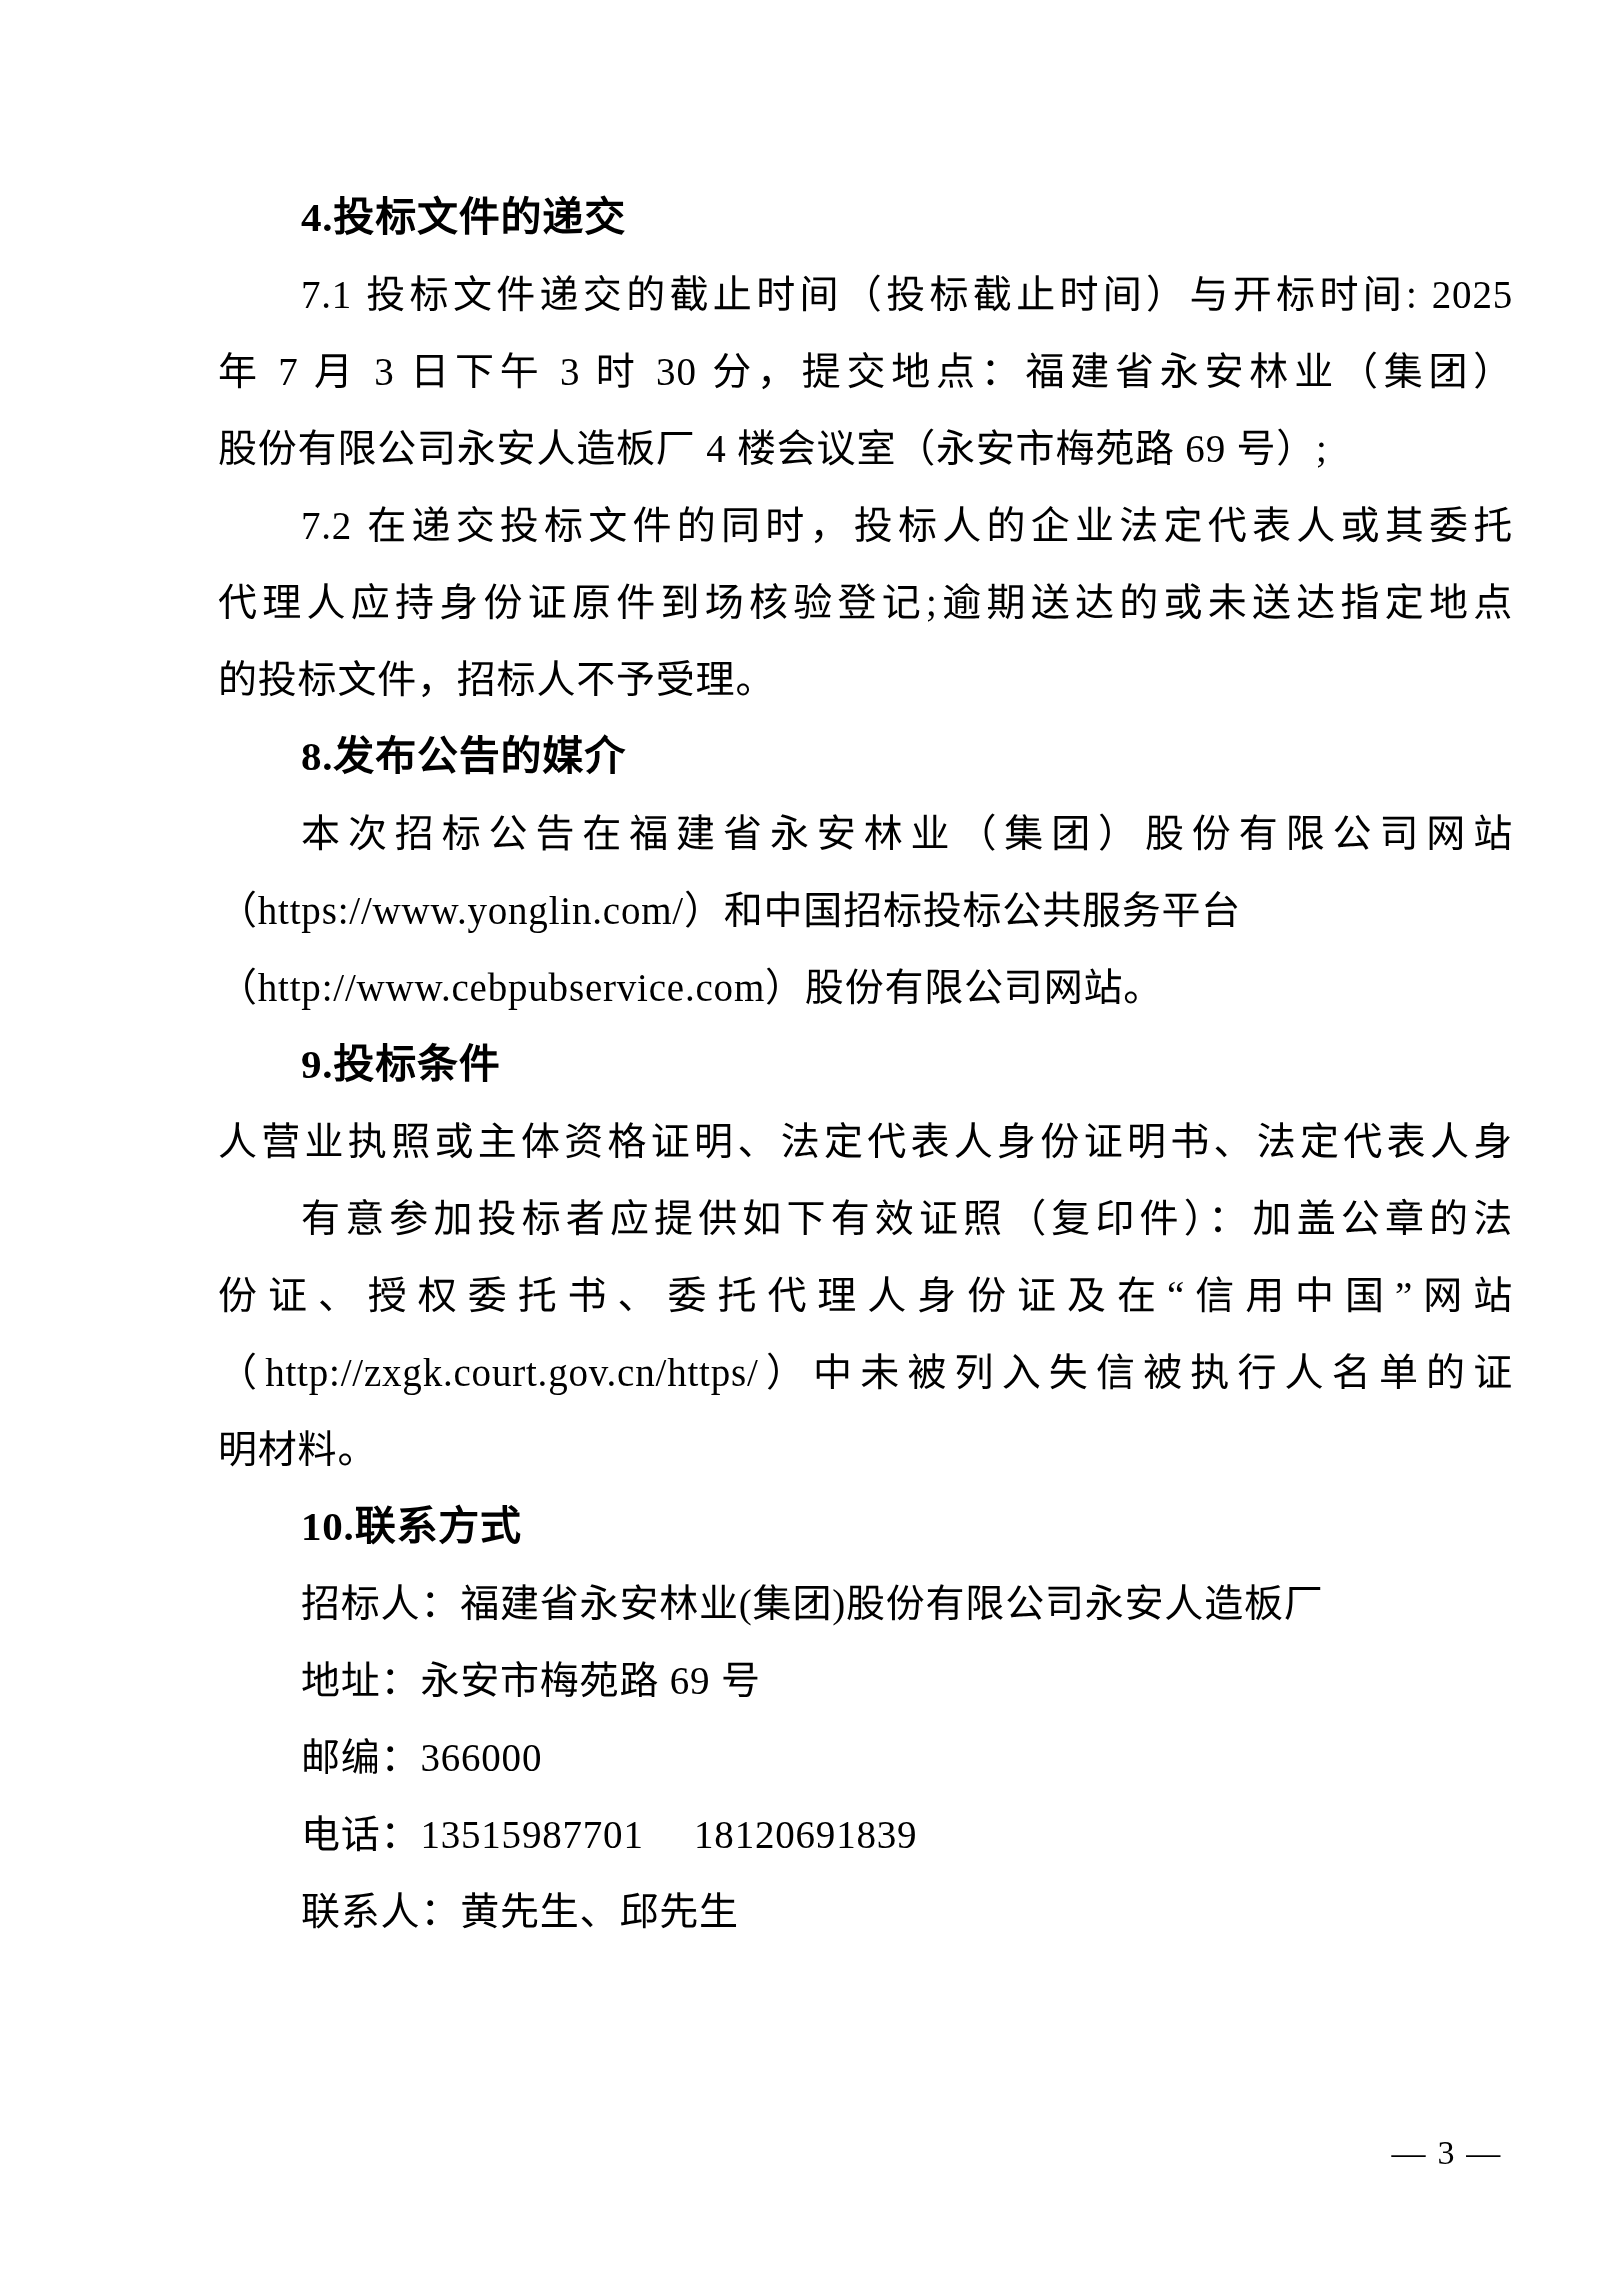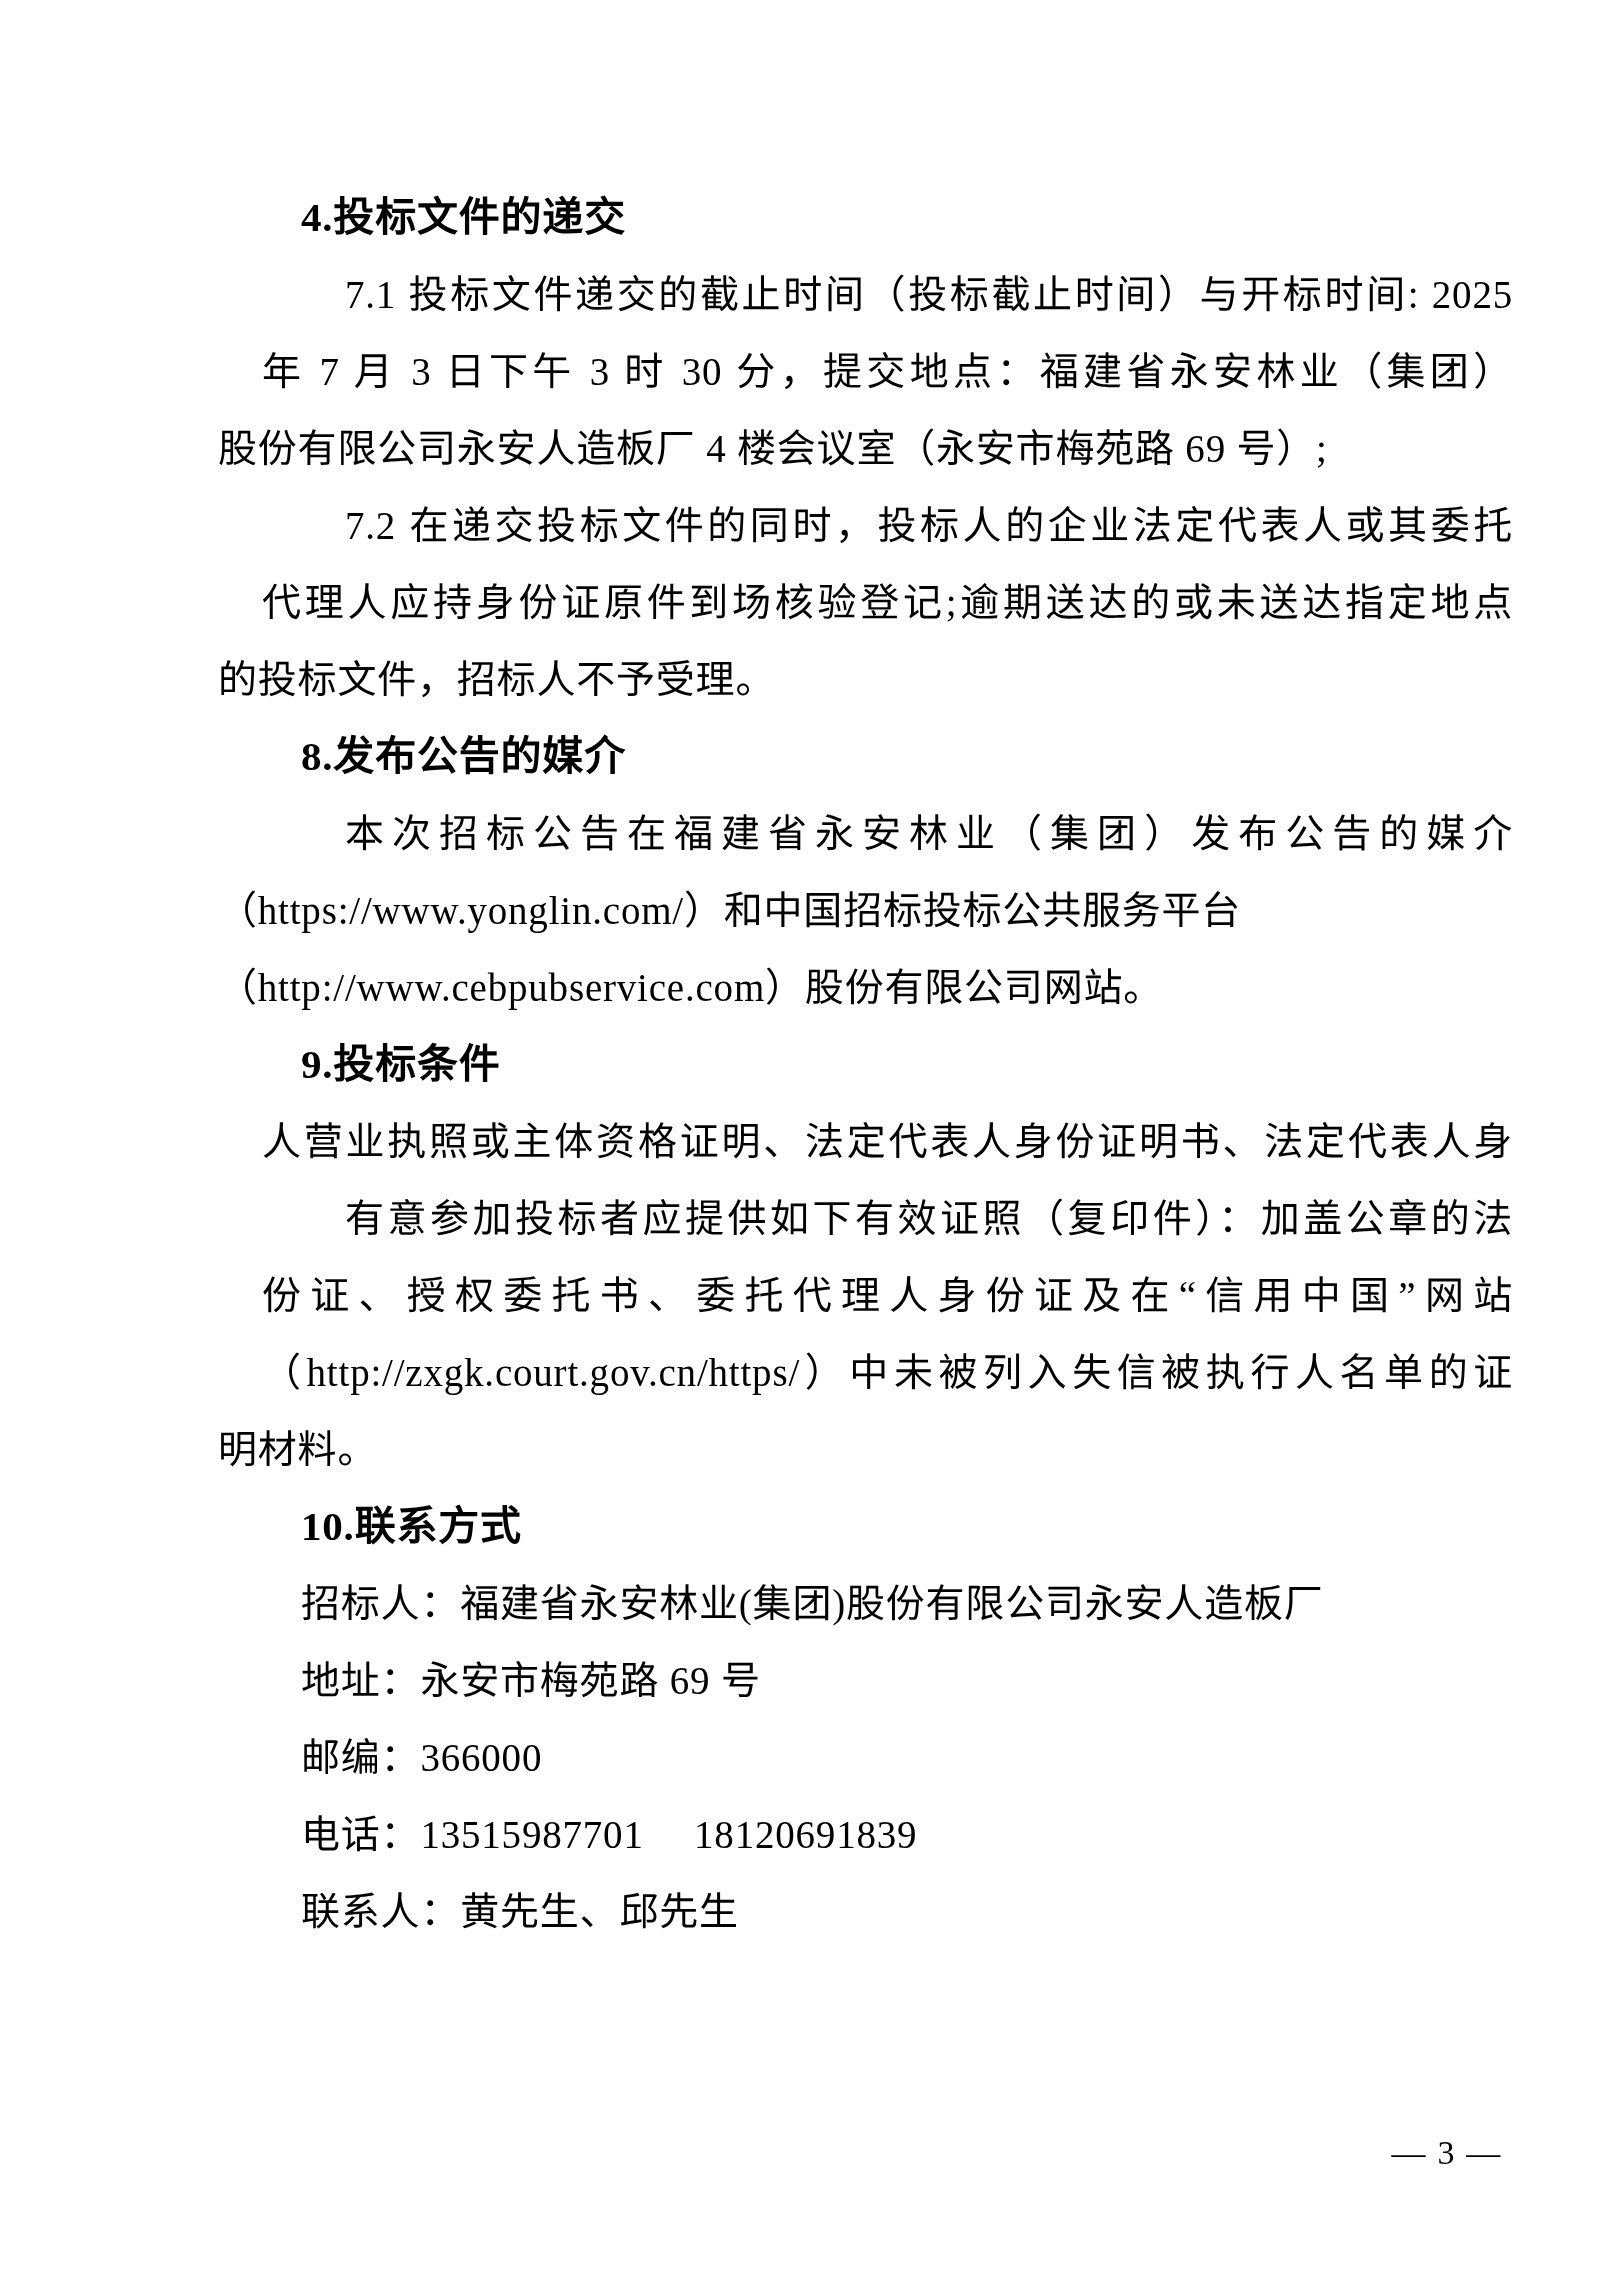"7.1 投标文件递交的截止时间（投标截止时间）与开标时间: 2025" .fill { margin-left: 44px -> none }
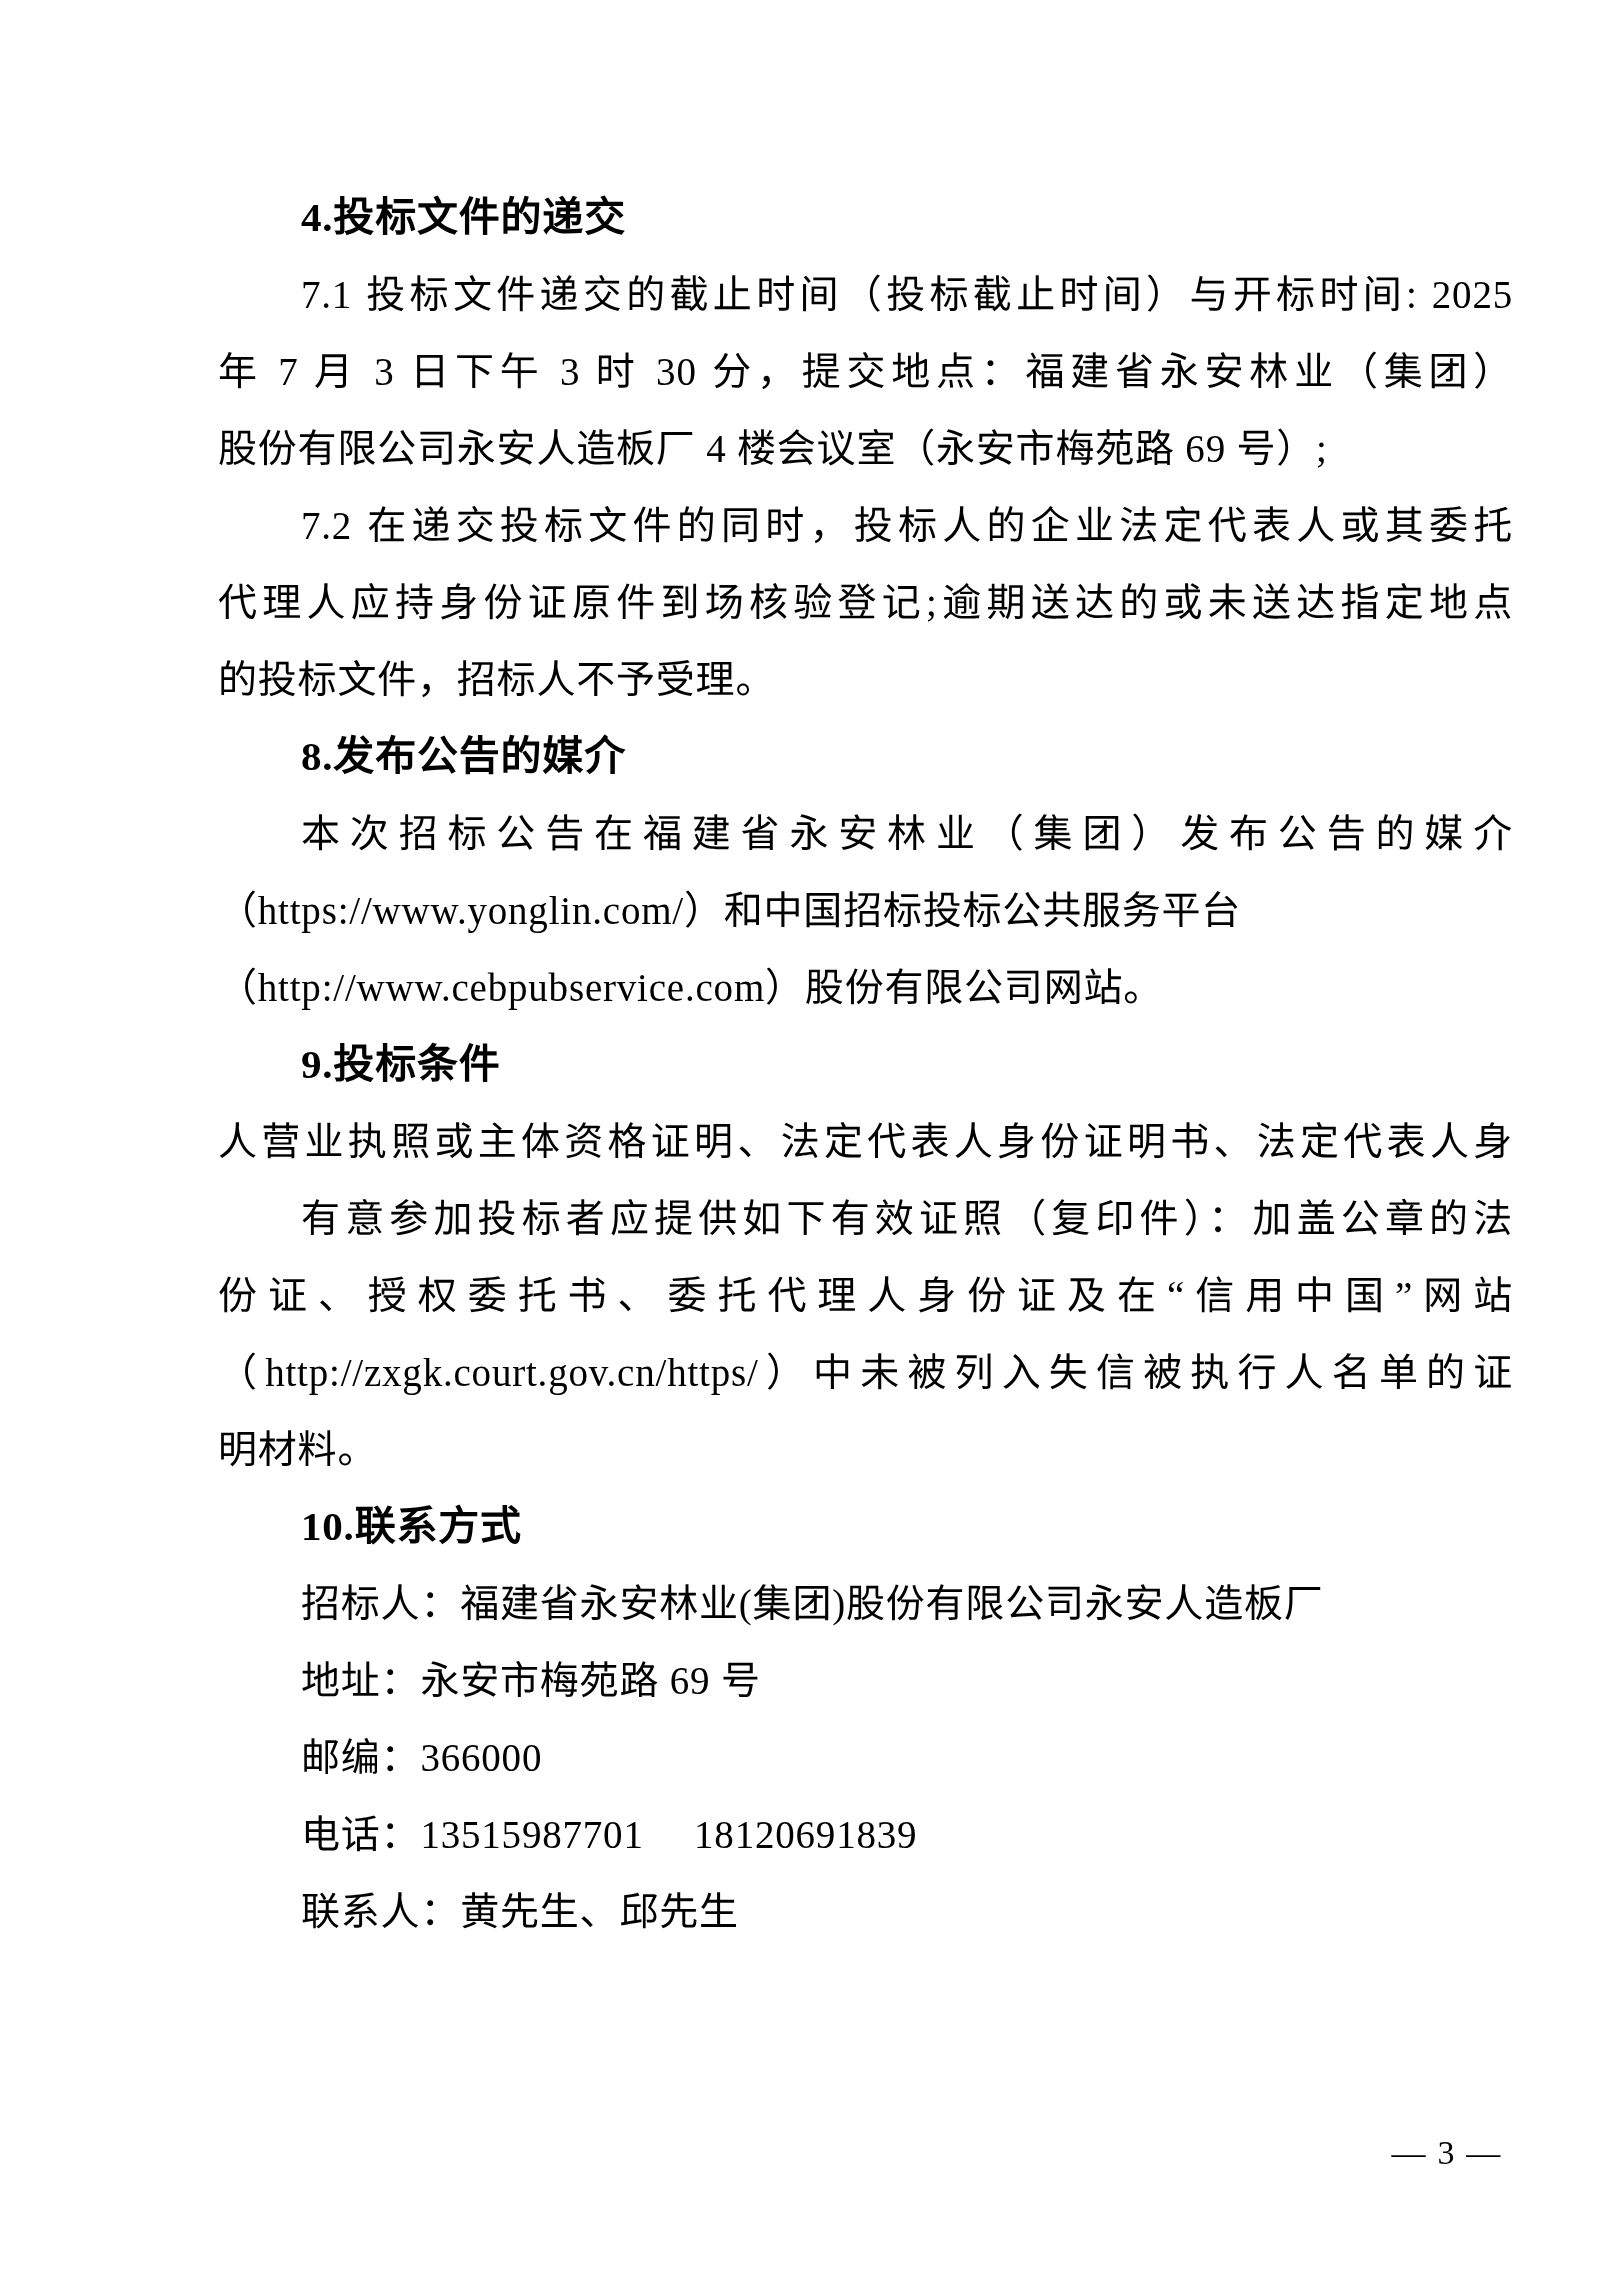"本次招标公告在福建省永安林业（集团）发布公告的媒介" p.line { text: 发布公告的媒介 -> 股份有限公司网站 }
